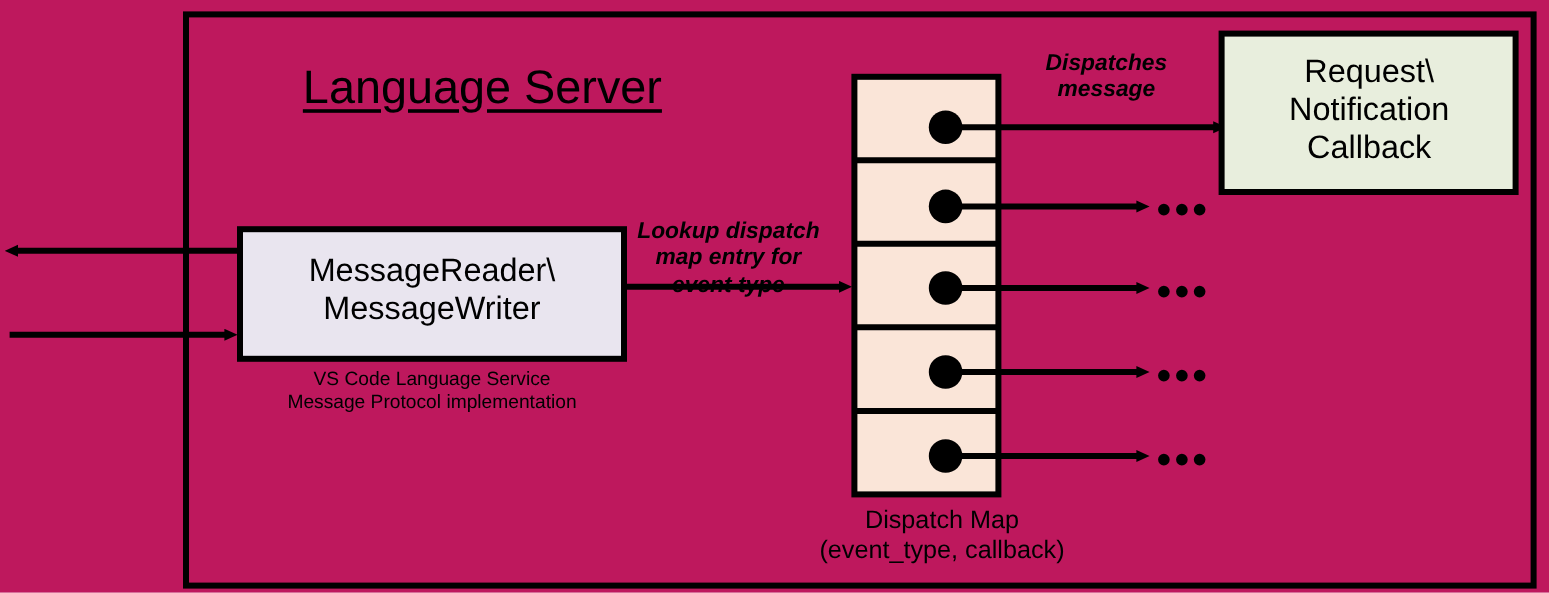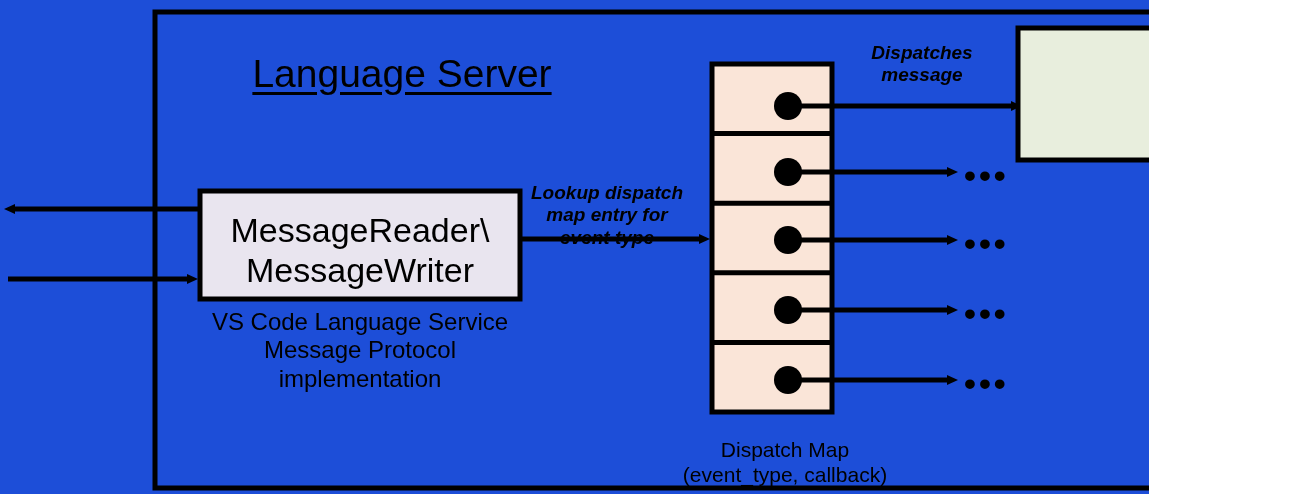"Language Server" #canvas { background: #1d4ed8 -> #be185d; width: 1149px -> 1291px }
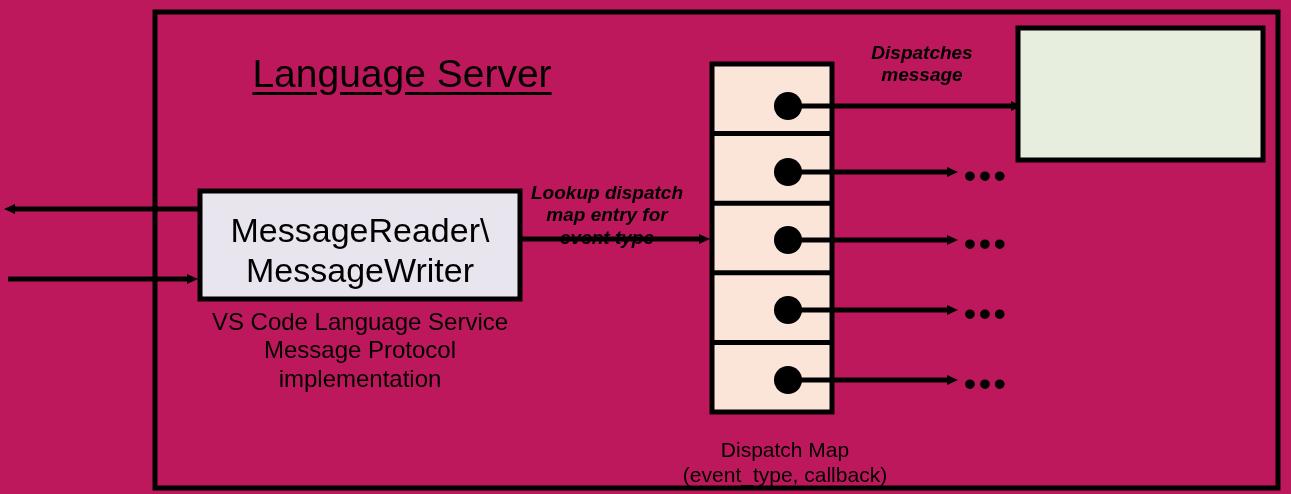"Request\" div.box-text { html: none -> <div>Request\ Notification Callback</div> }
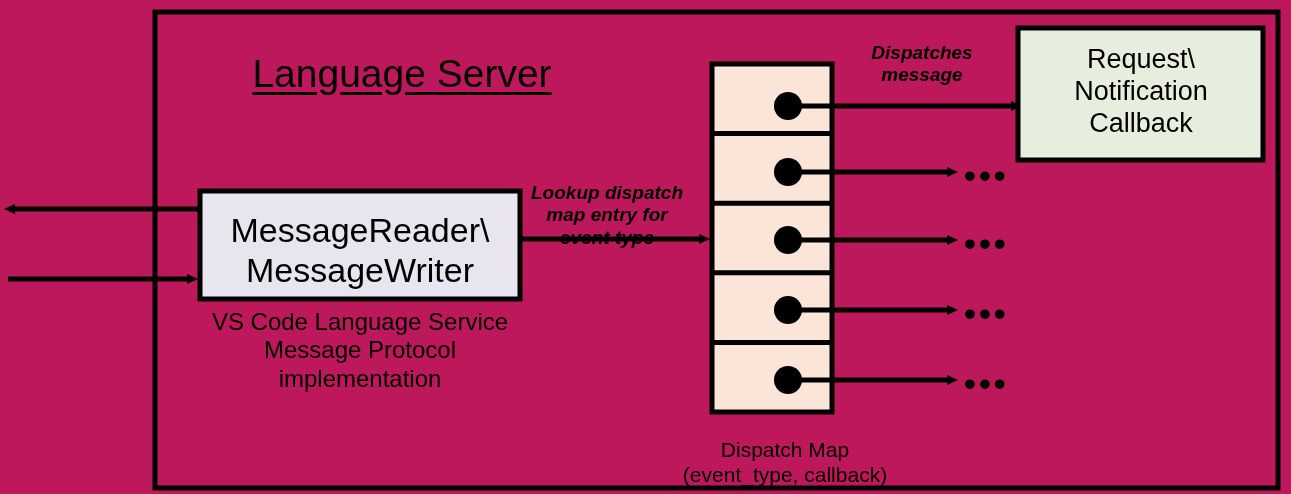"MessageReader\" #mrw-label { font-size: 34px -> 27px }
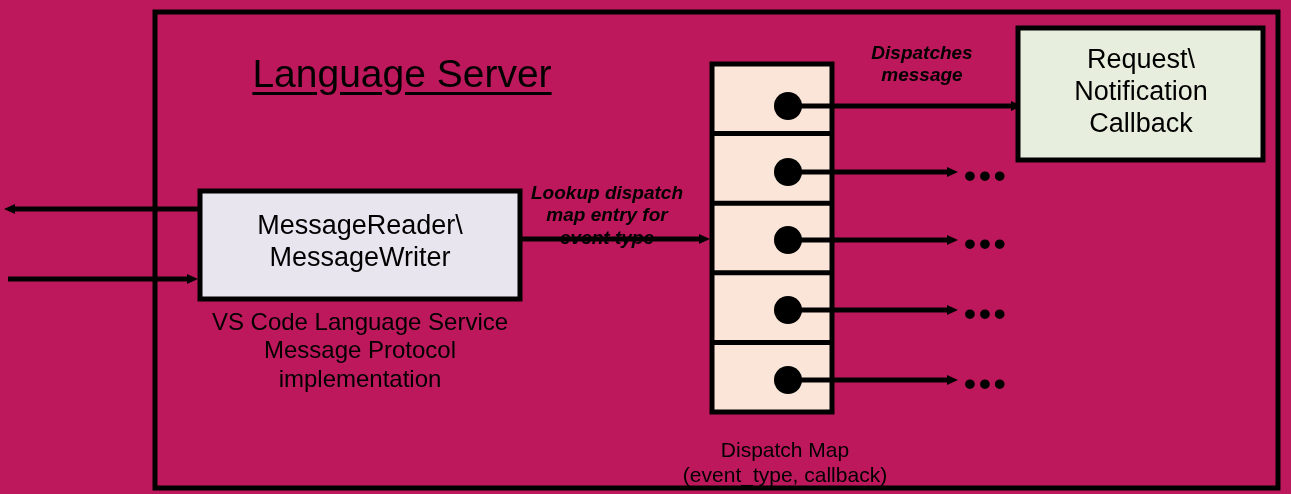"VS Code Language Service" #mrw-caption { font-size: 24px -> 16px }
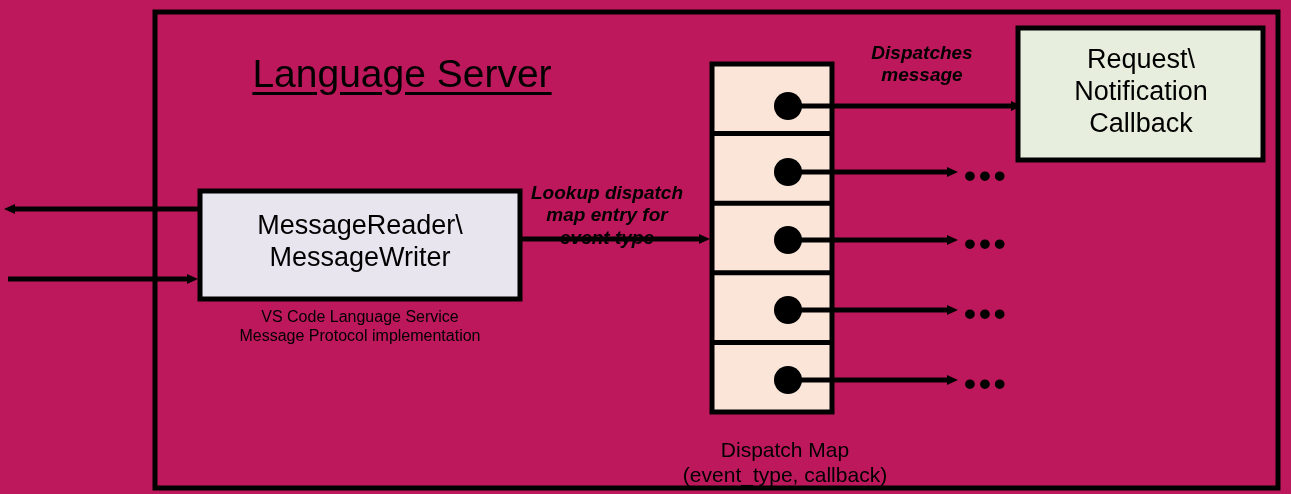"Dispatch Map" #map-caption { margin-top: 16px -> none }
